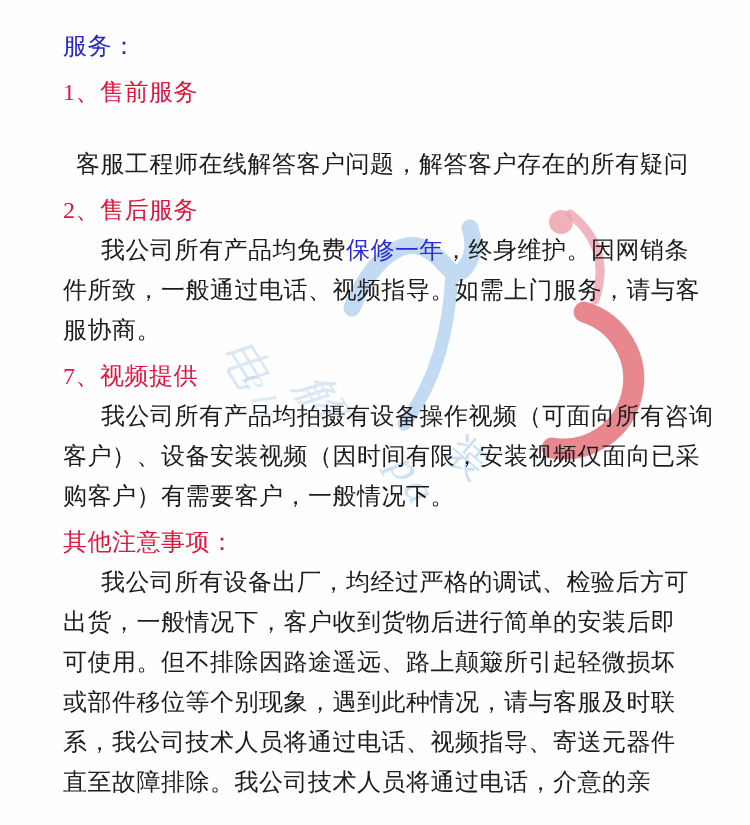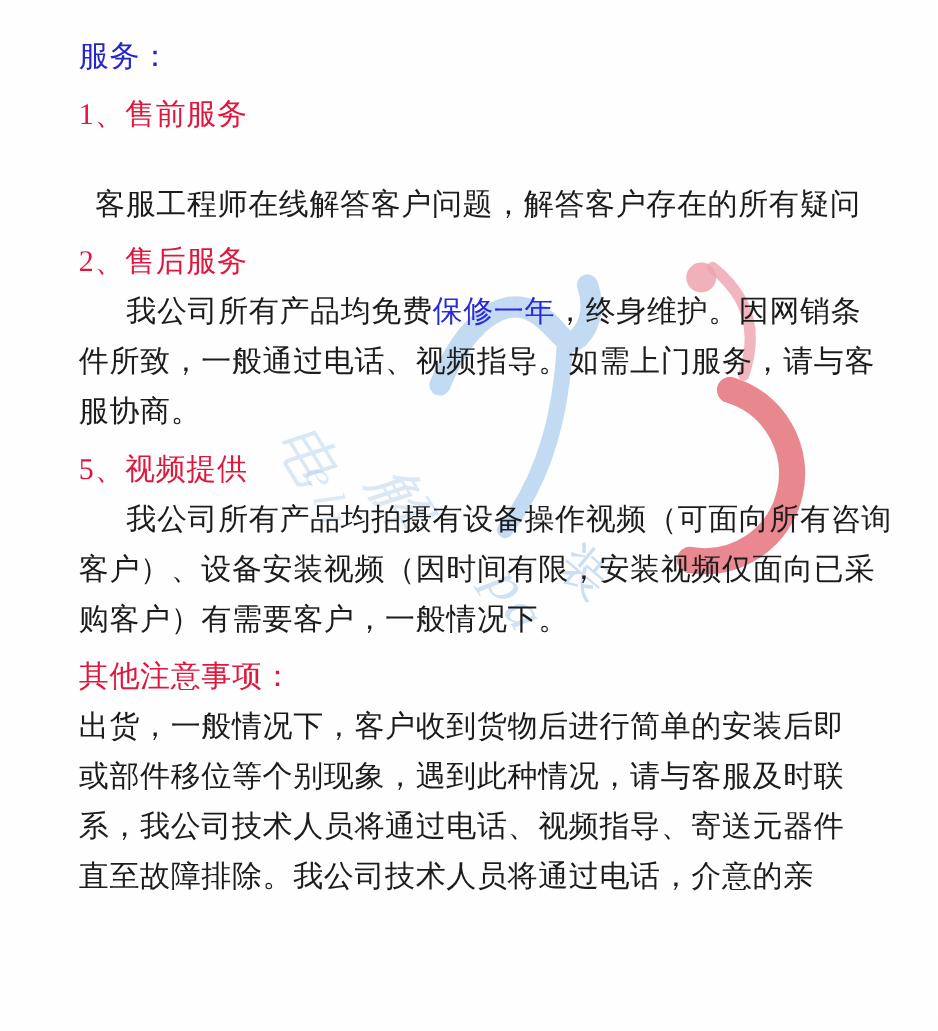"5、视频提供" div.heading { text: 5 -> 7 }
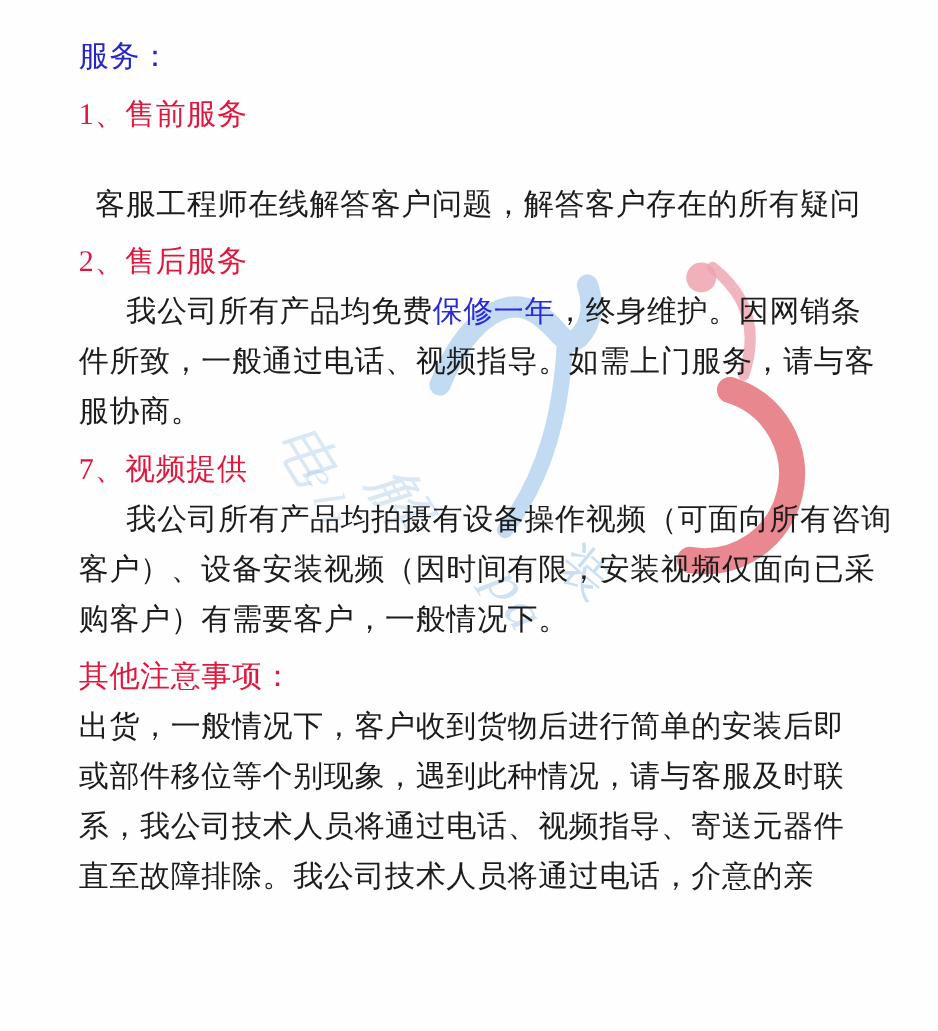"我公司所有设备出厂，均经过严格的调试、检验后方可" div.line { html: none -> <div>我公司所有设备出厂，均经过严格的调试、检验后方可</div> }
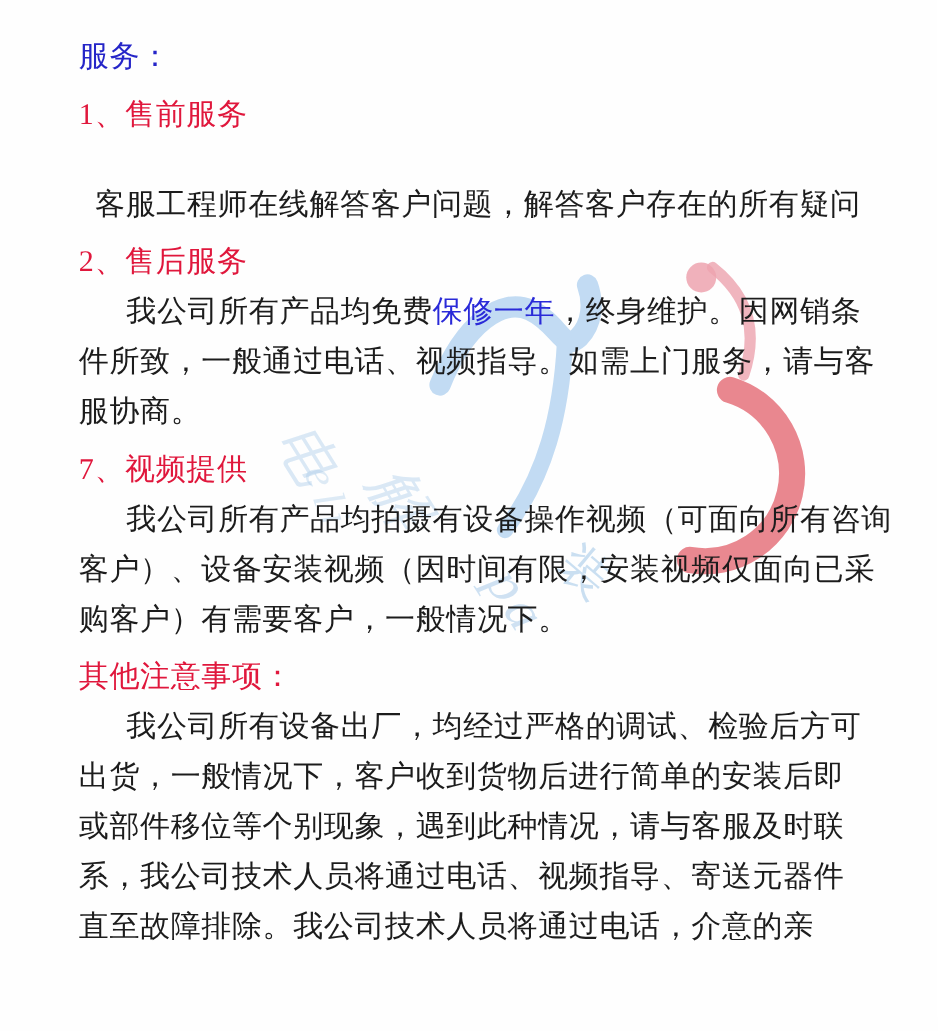"可使用。但不排除因路途遥远、路上颠簸所引起轻微损坏" div.line { html: none -> <div>可使用。但不排除因路途遥远、路上颠簸所引起轻微损坏</div> }
